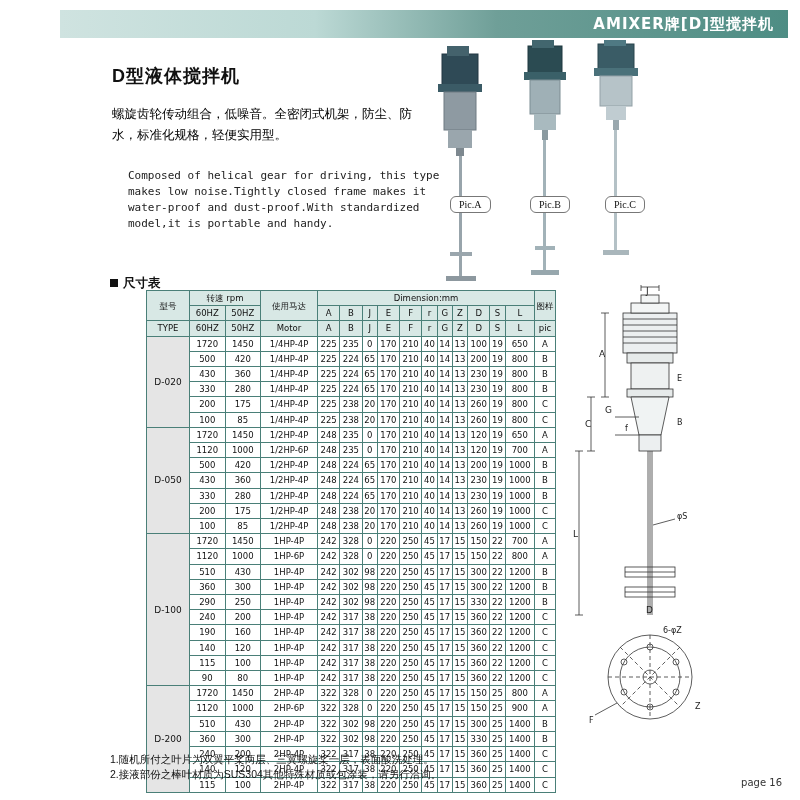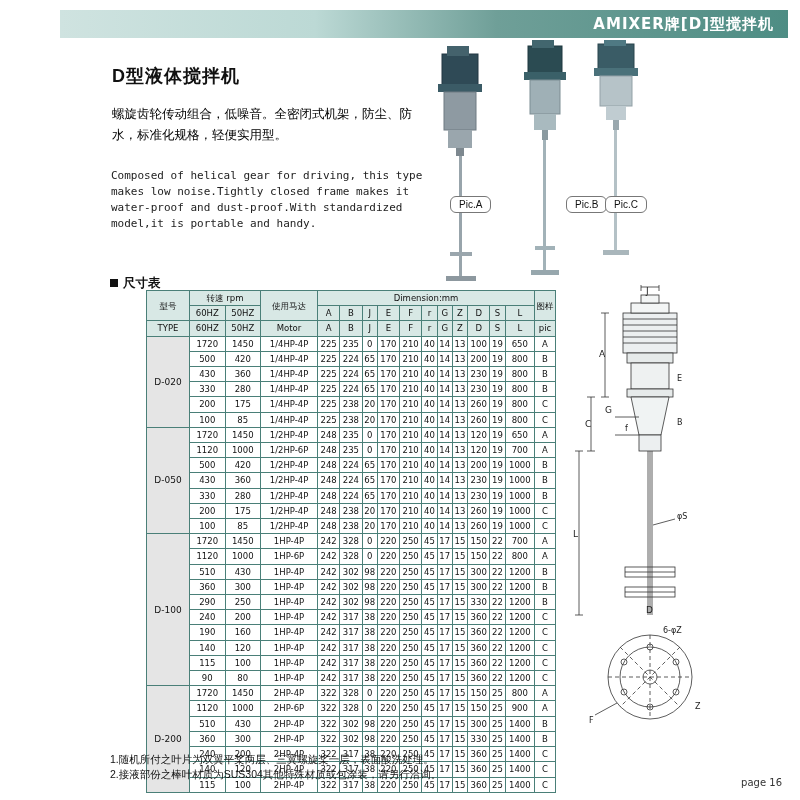"Composed of helical gear for" #en-desc { left: 111px -> 128px }
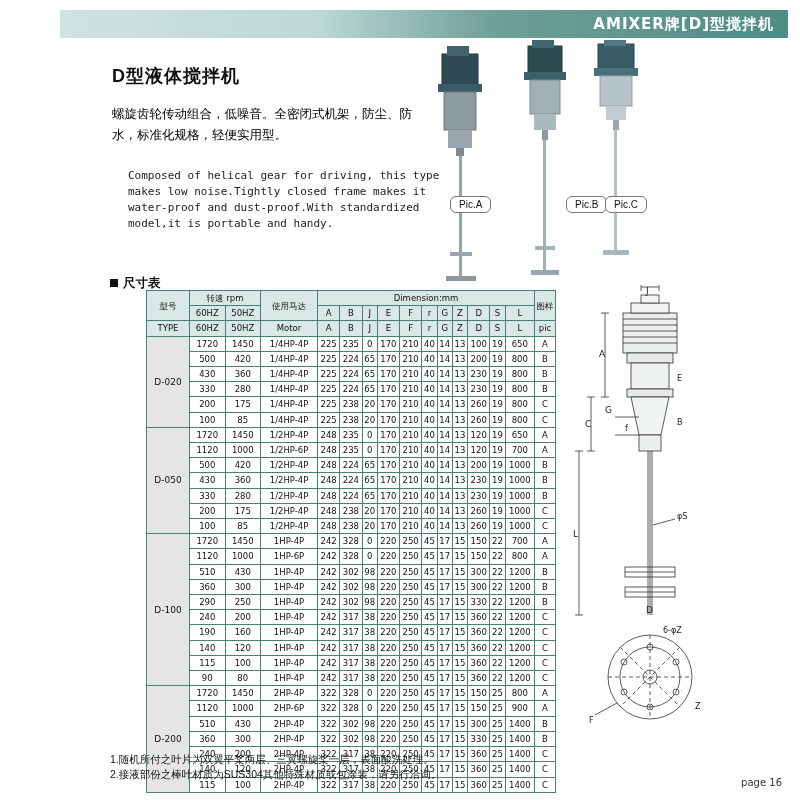"Pic.A" .pic-label { font-family: Liberation Sans, sans-serif -> Liberation Serif, serif }
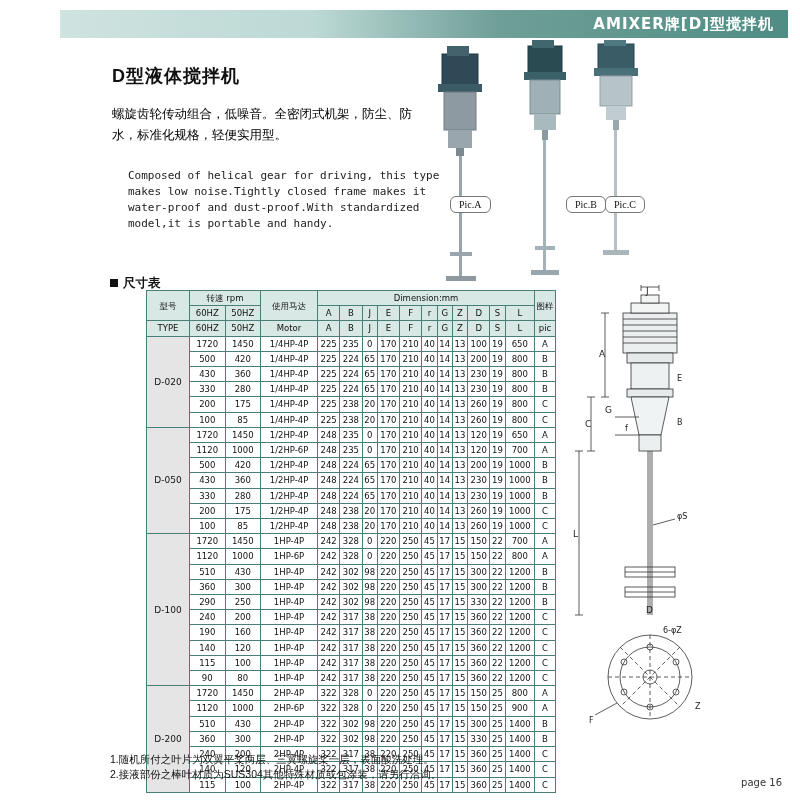"Pic.B" div.pic-label { margin-left: 36px -> none }
